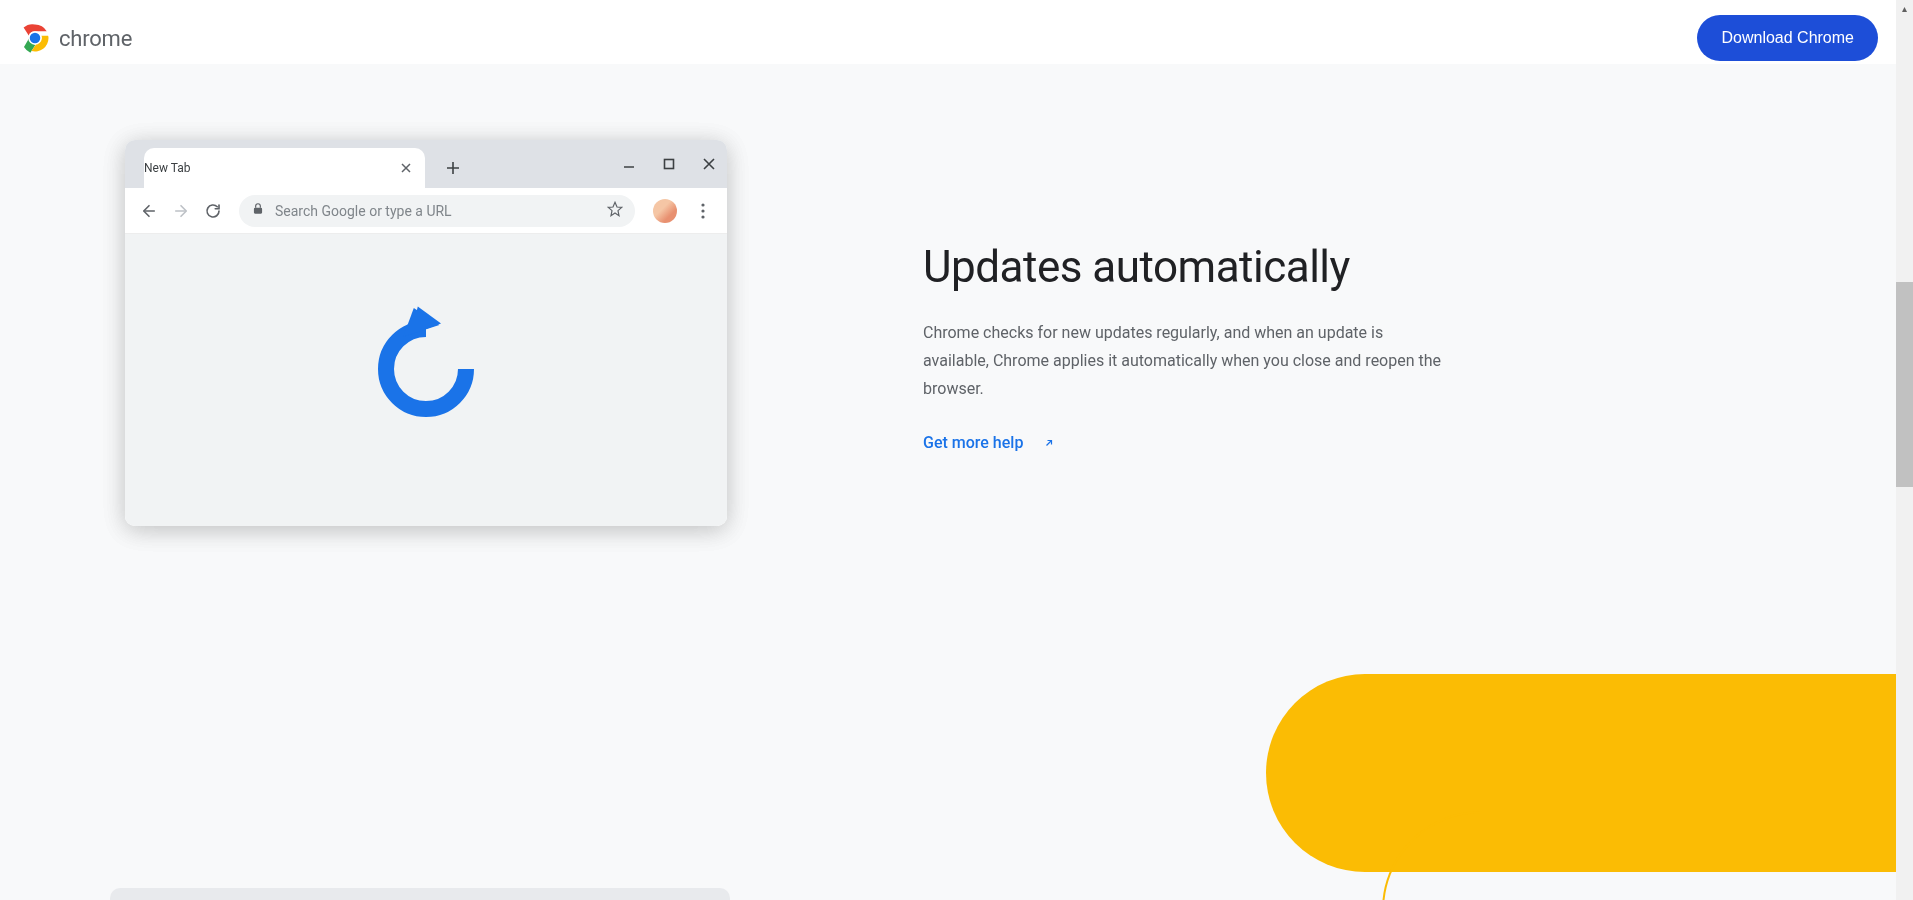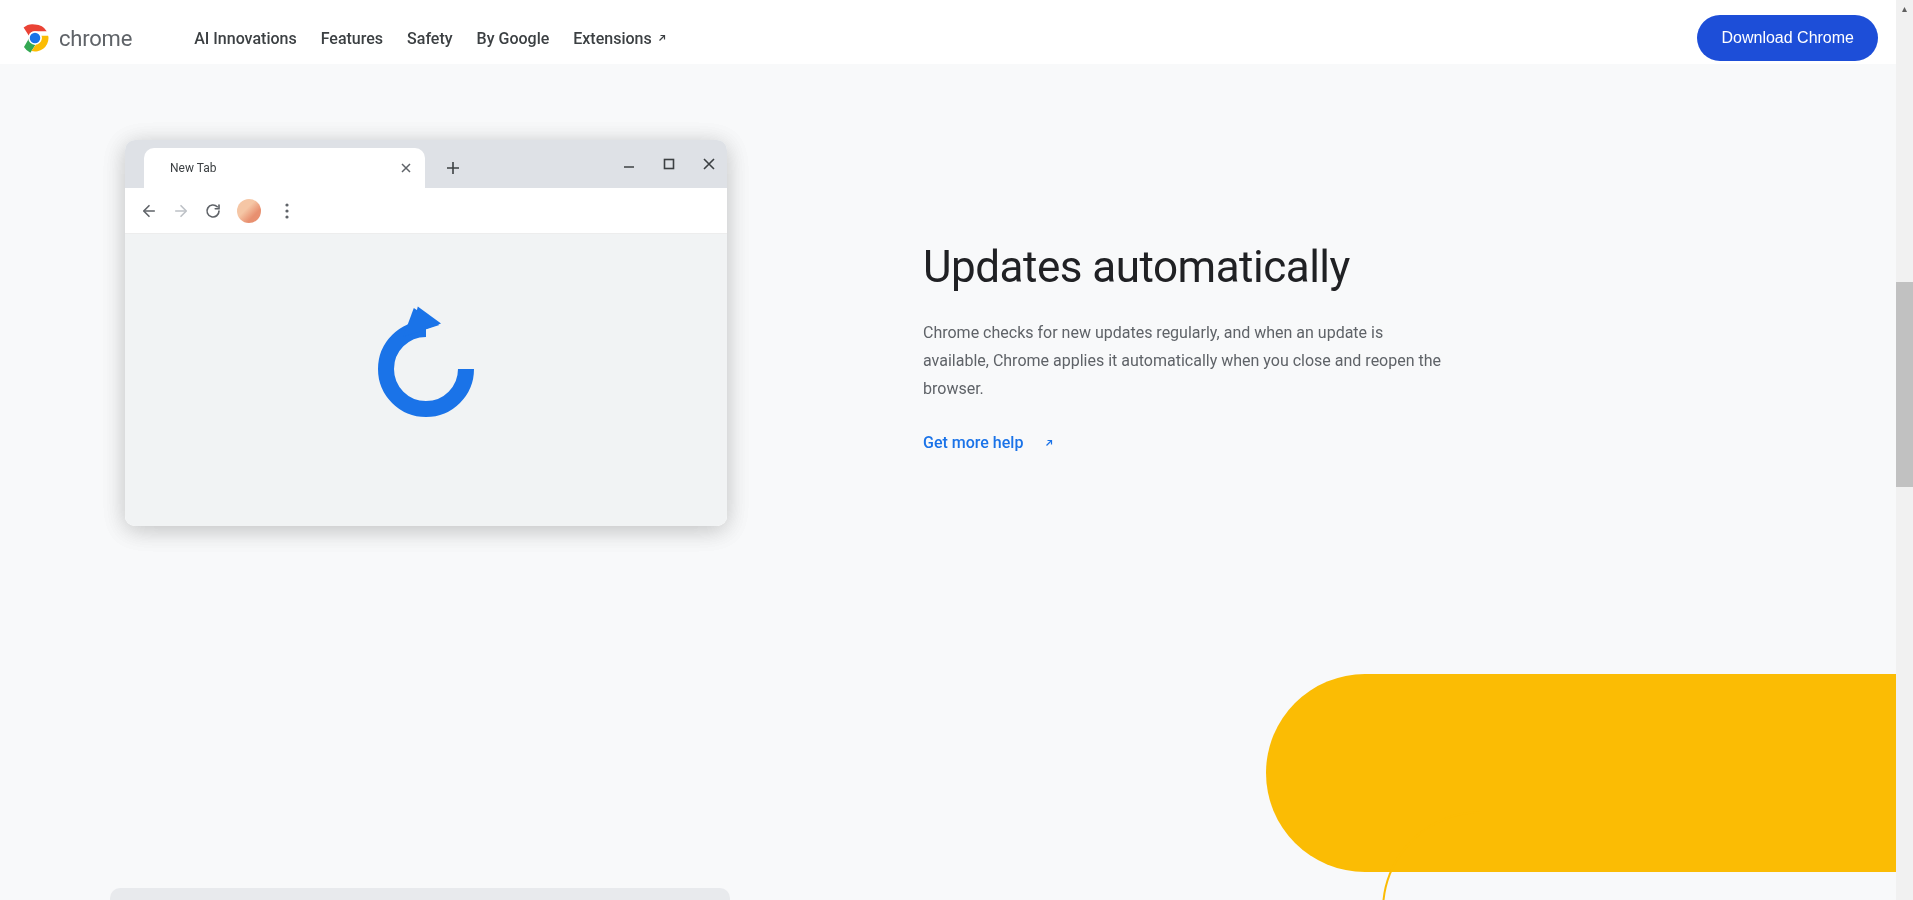"AI Innovations" nav.nav { html: <nav> <span>AI Innovations</span> <span>Features</span> <span>Safety</span> <span>By Google</span> <span> <span>Extensions</span> <span> <svg> <path></path> <path></path> </svg> </span> </span> </nav> -> none }
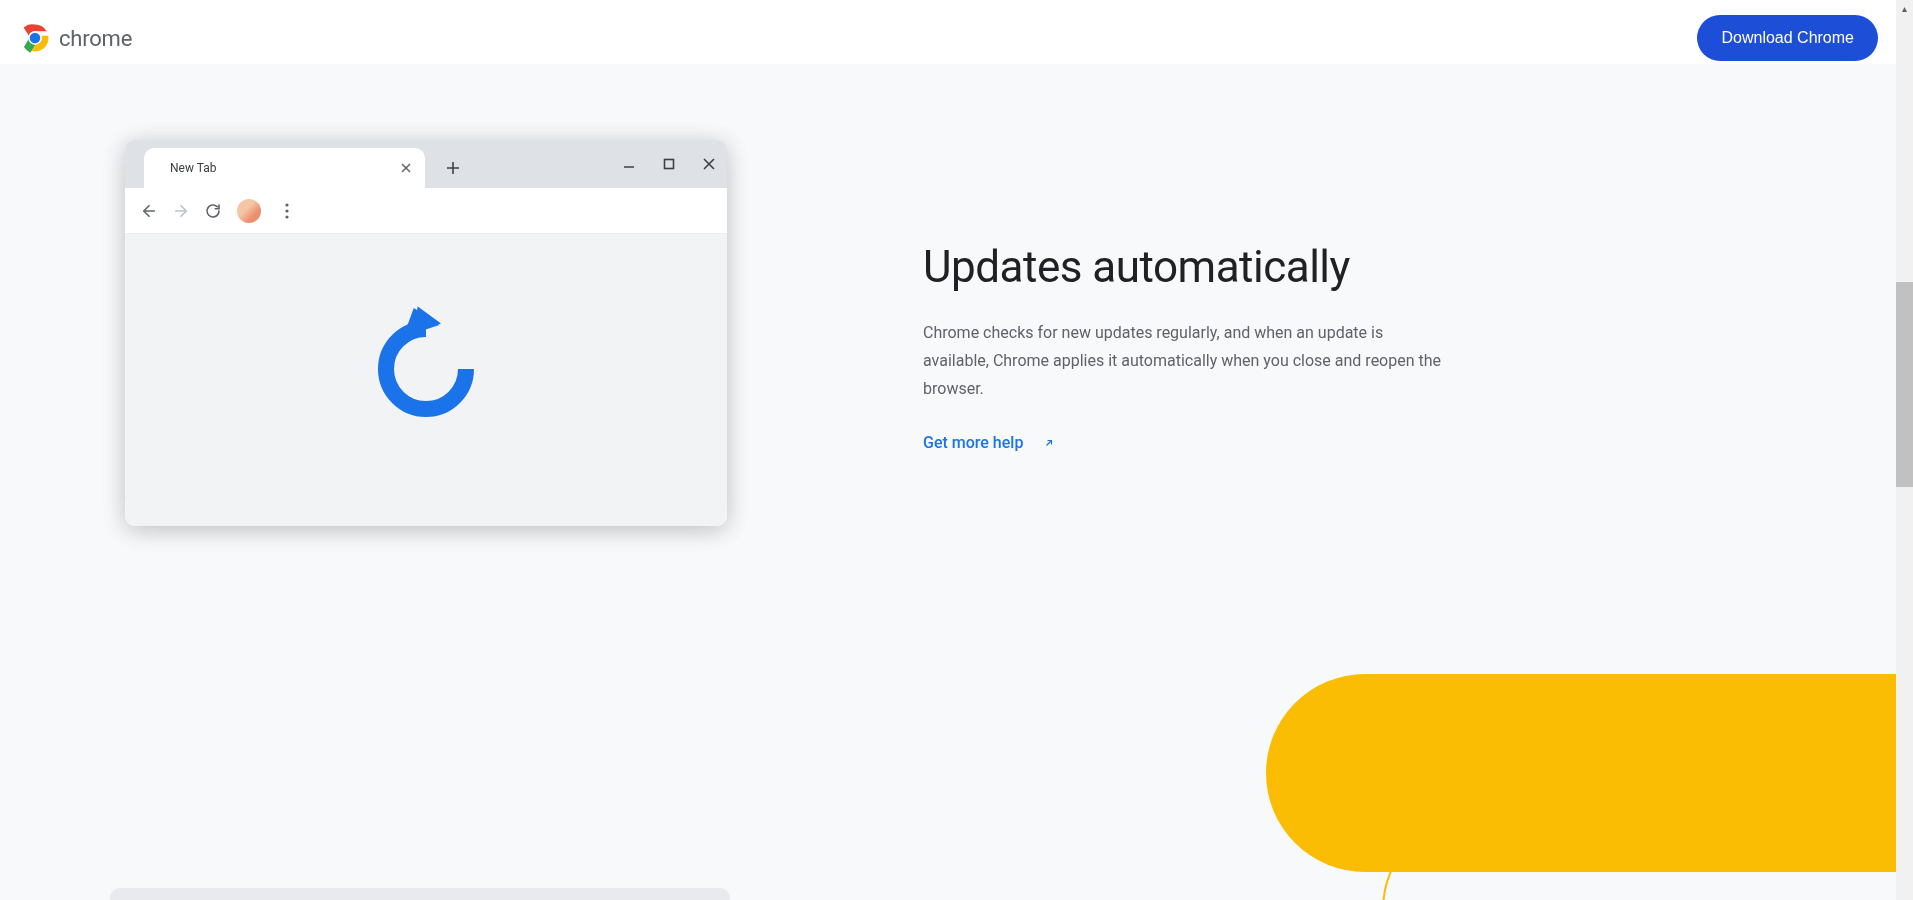"New Tab" .tab { padding: 0 14px 0 26px -> 0 14px 0 0 }
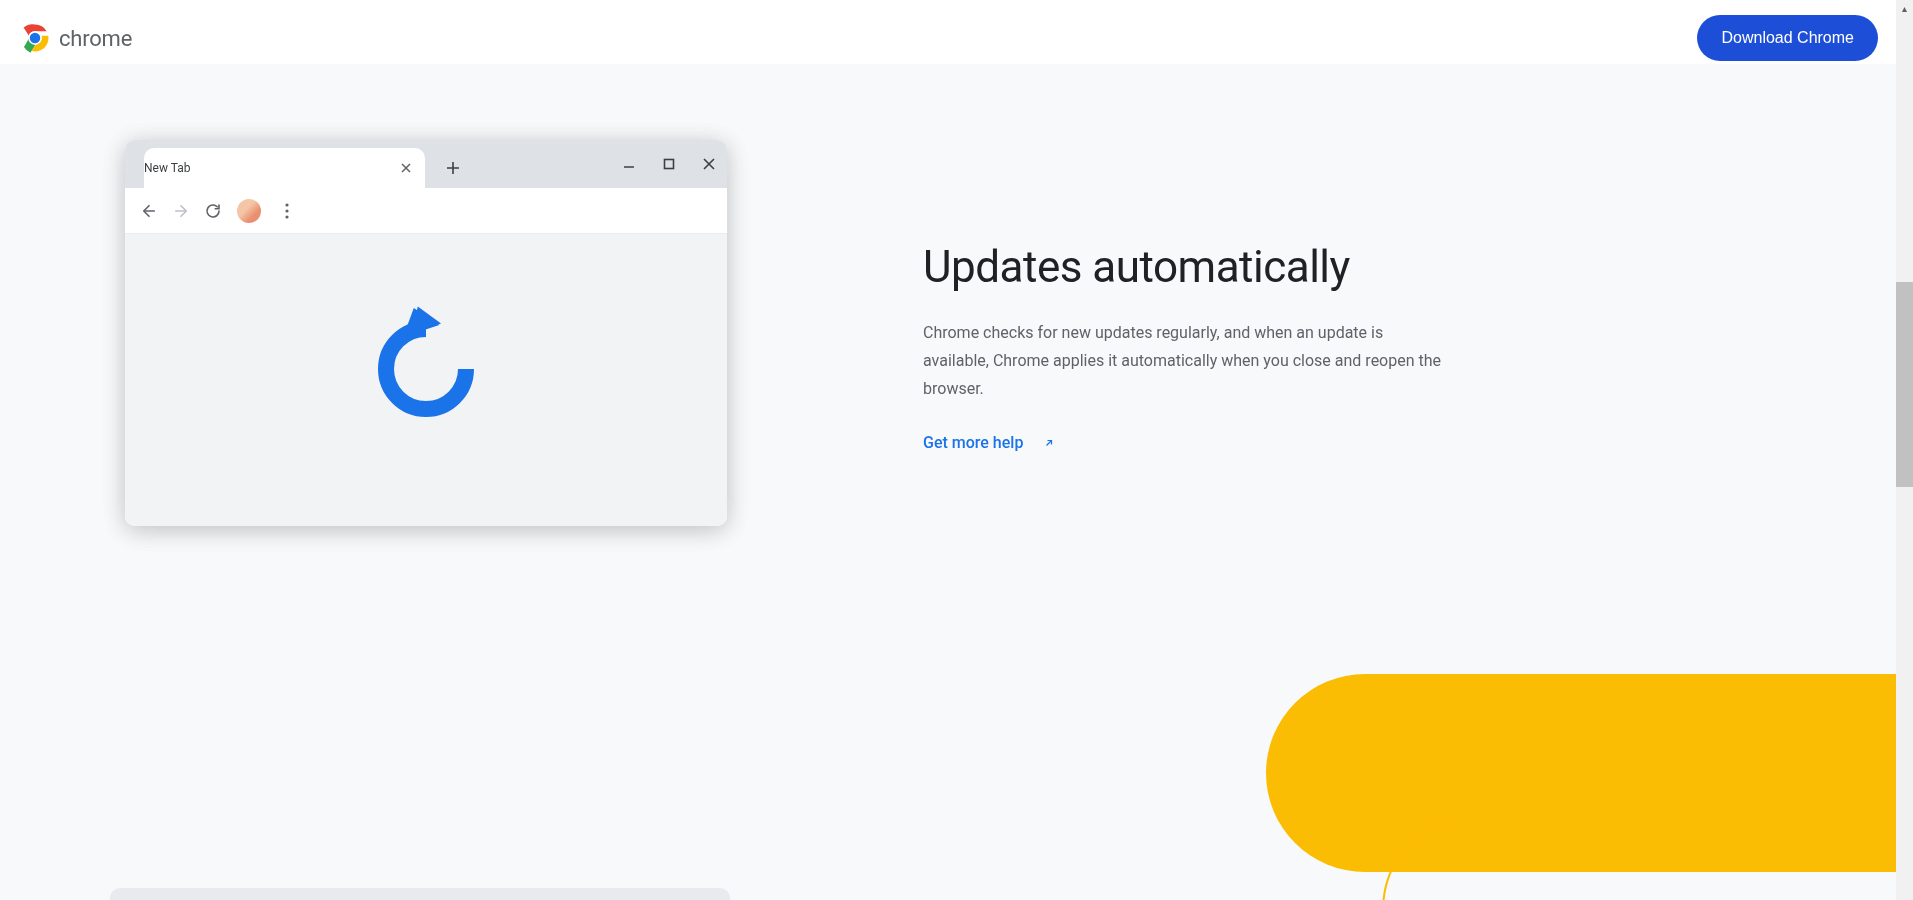"Search Google or type a" div.omnibox { html: none -> <div> <span> <svg> <rect></rect> <path></path> </svg> </span> <span>Search Google or type a URL</span> <span> <svg> <path></path> </svg> </span> </div> }
